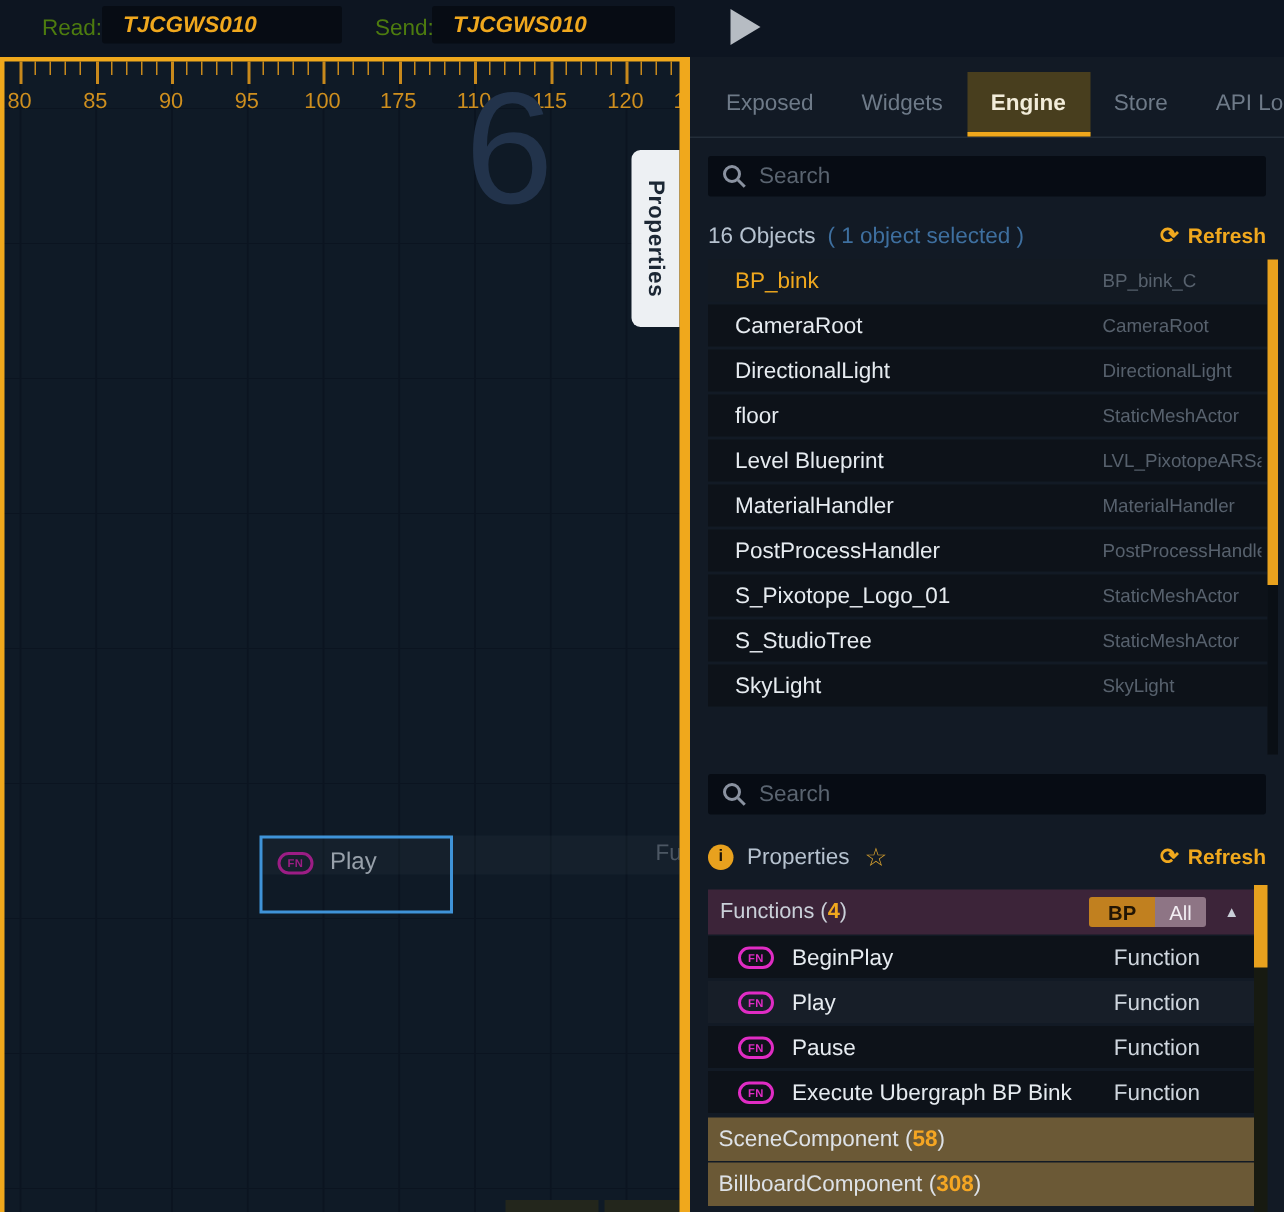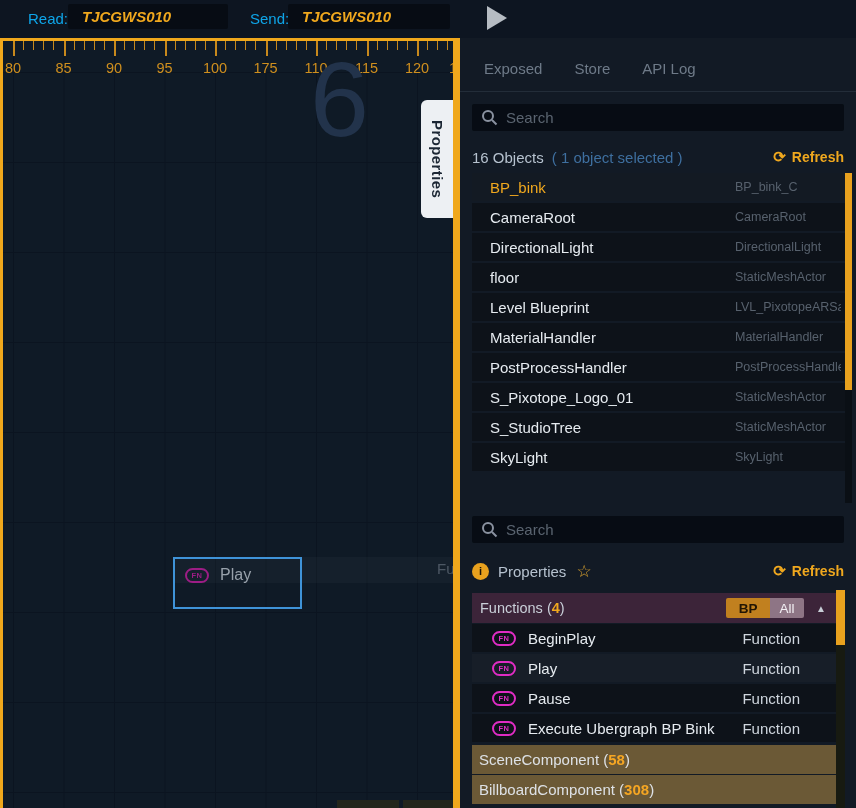"Read:" .tb-label { color: #0ea5e9 -> #4d7c0f }
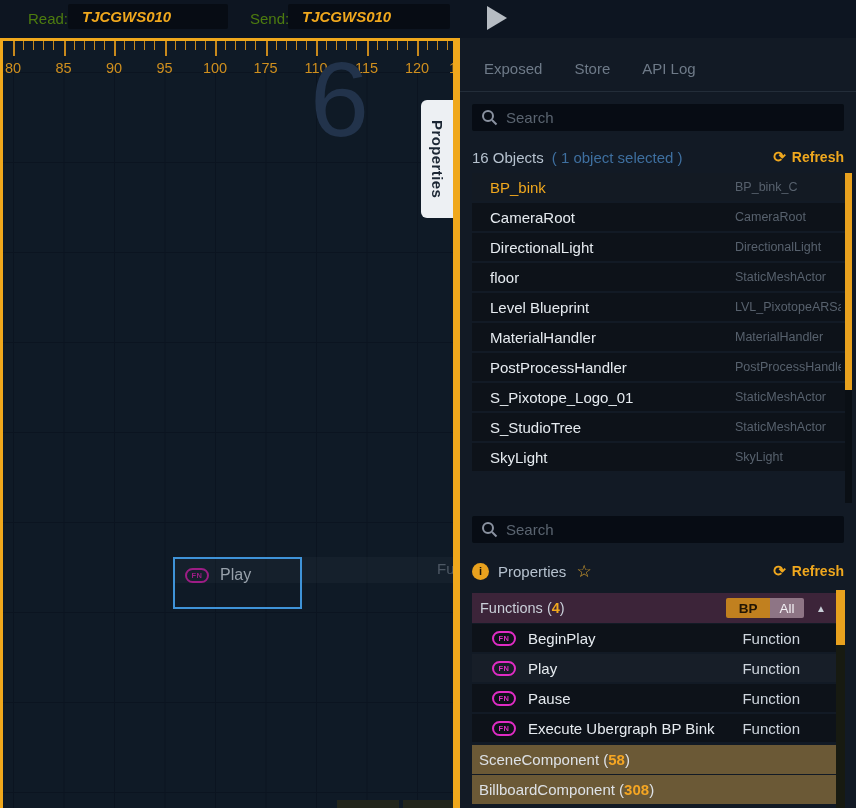"Widgets" div.tab { html: none -> <div>Widgets</div> }
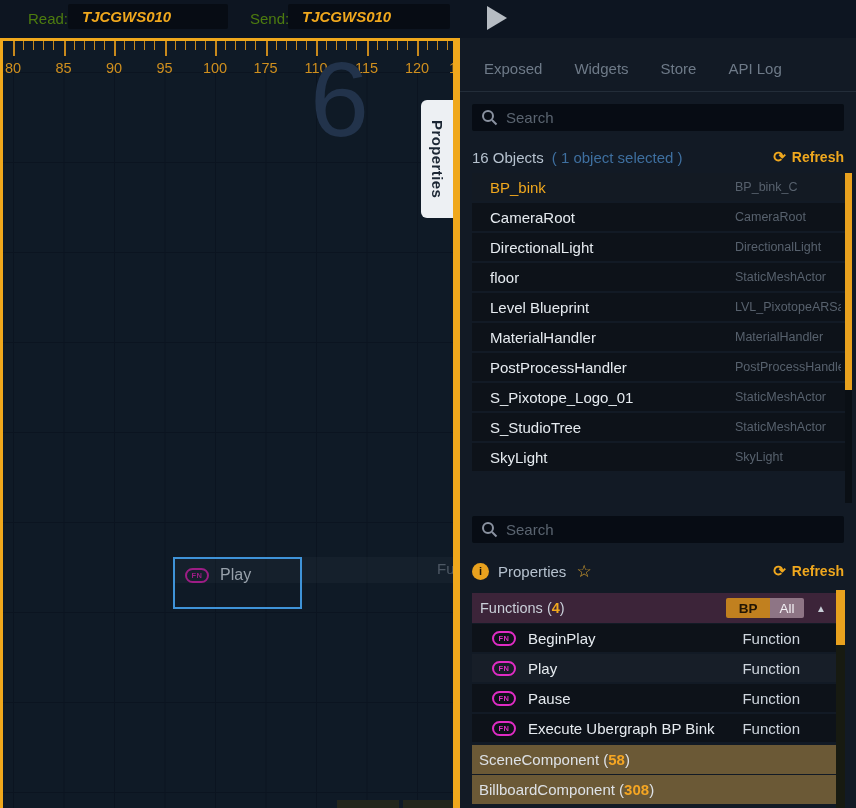"Engine" div.tab { html: none -> <div>Engine</div> }
